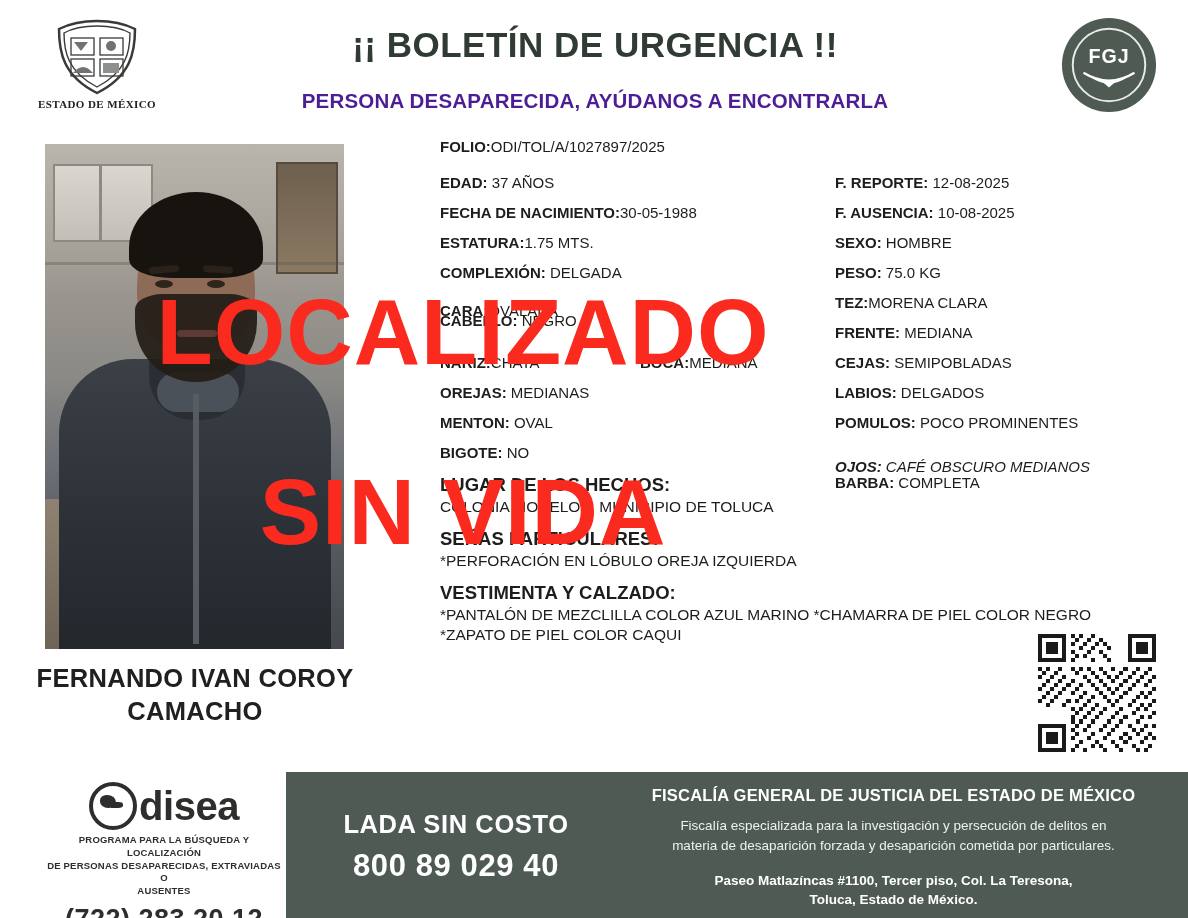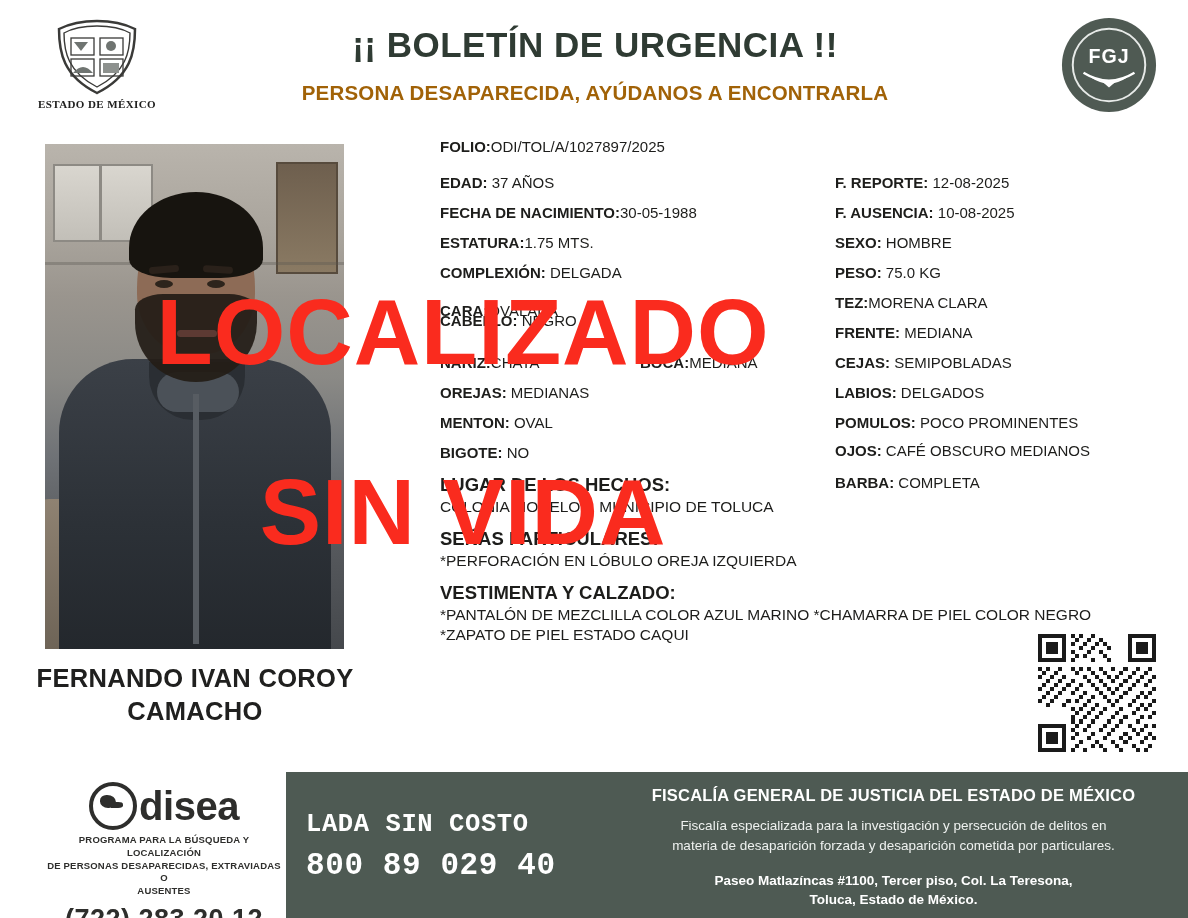"PERSONA DESAPARECIDA, AYÚDANOS A" .title-sub { color: #a16207 -> #4c1d95; margin-top: 16px -> 24px }
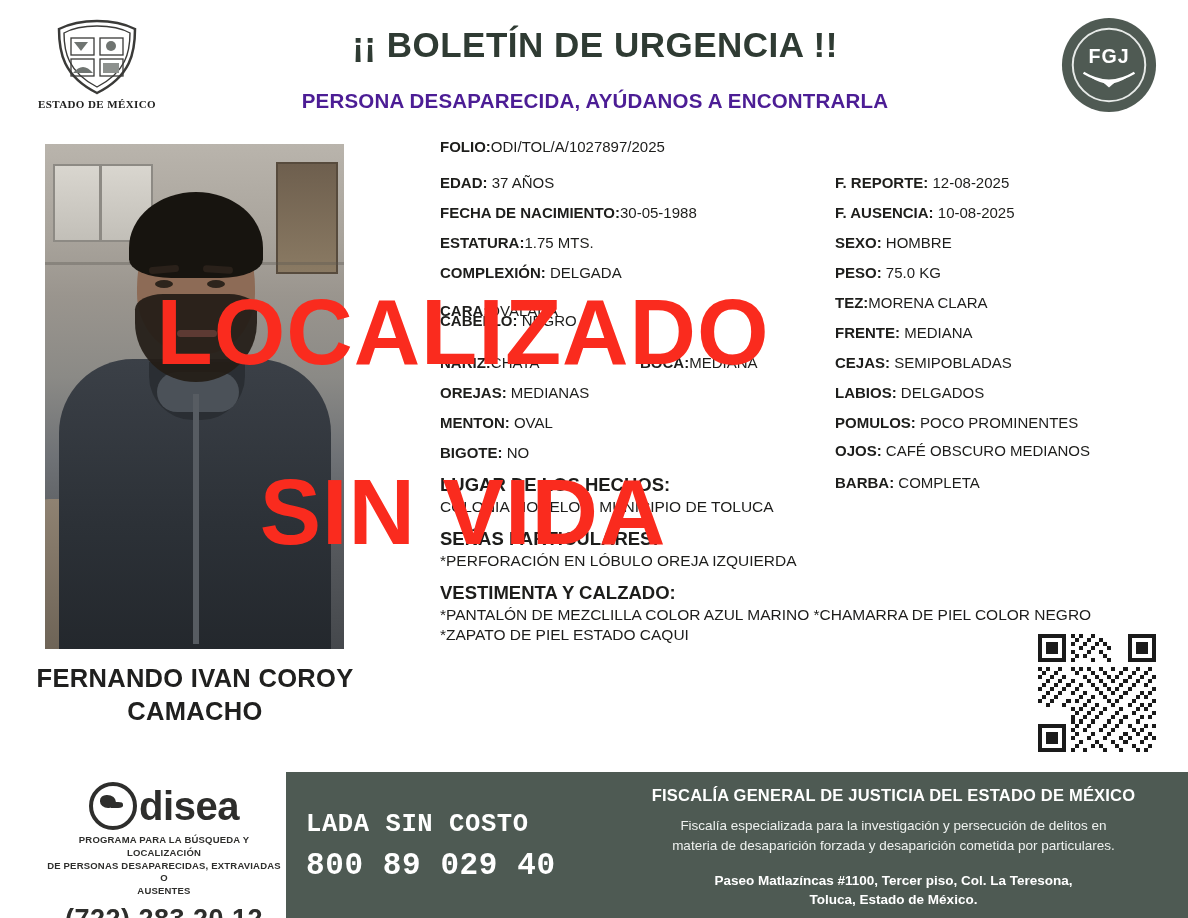"OJOS: CAFÉ OBSCURO MEDIANOS" div.d-row { font-style: none -> italic; top: 304px -> 320px }
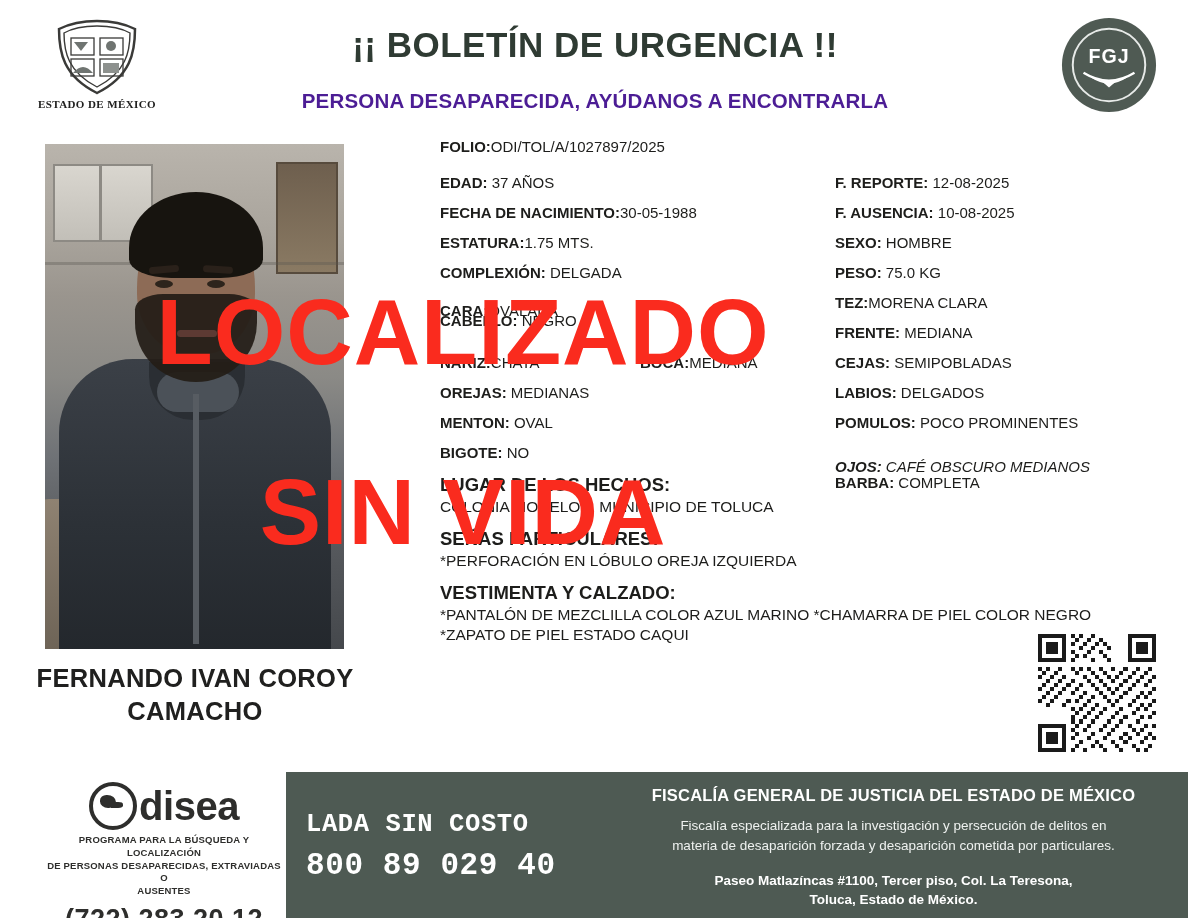"*ZAPATO DE PIEL ESTADO CAQUI" div.sub { text: ESTADO -> COLOR }
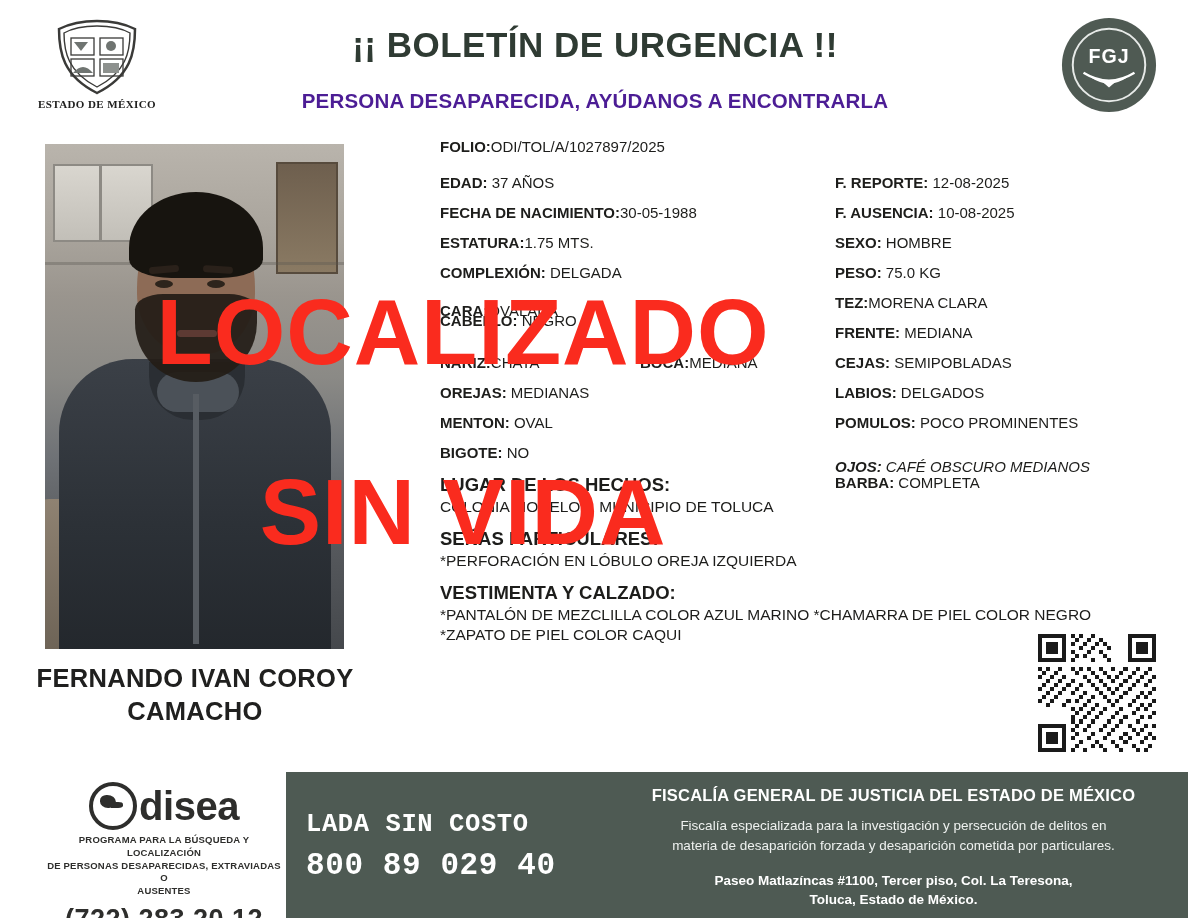"LADA SIN COSTO" .lada { font-family: Liberation Mono, monospace -> none; text-align: left -> center }
